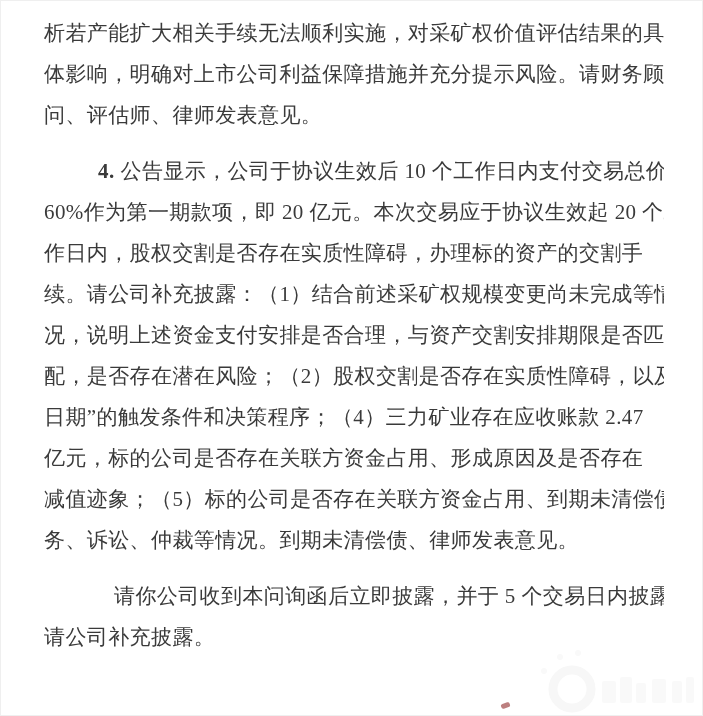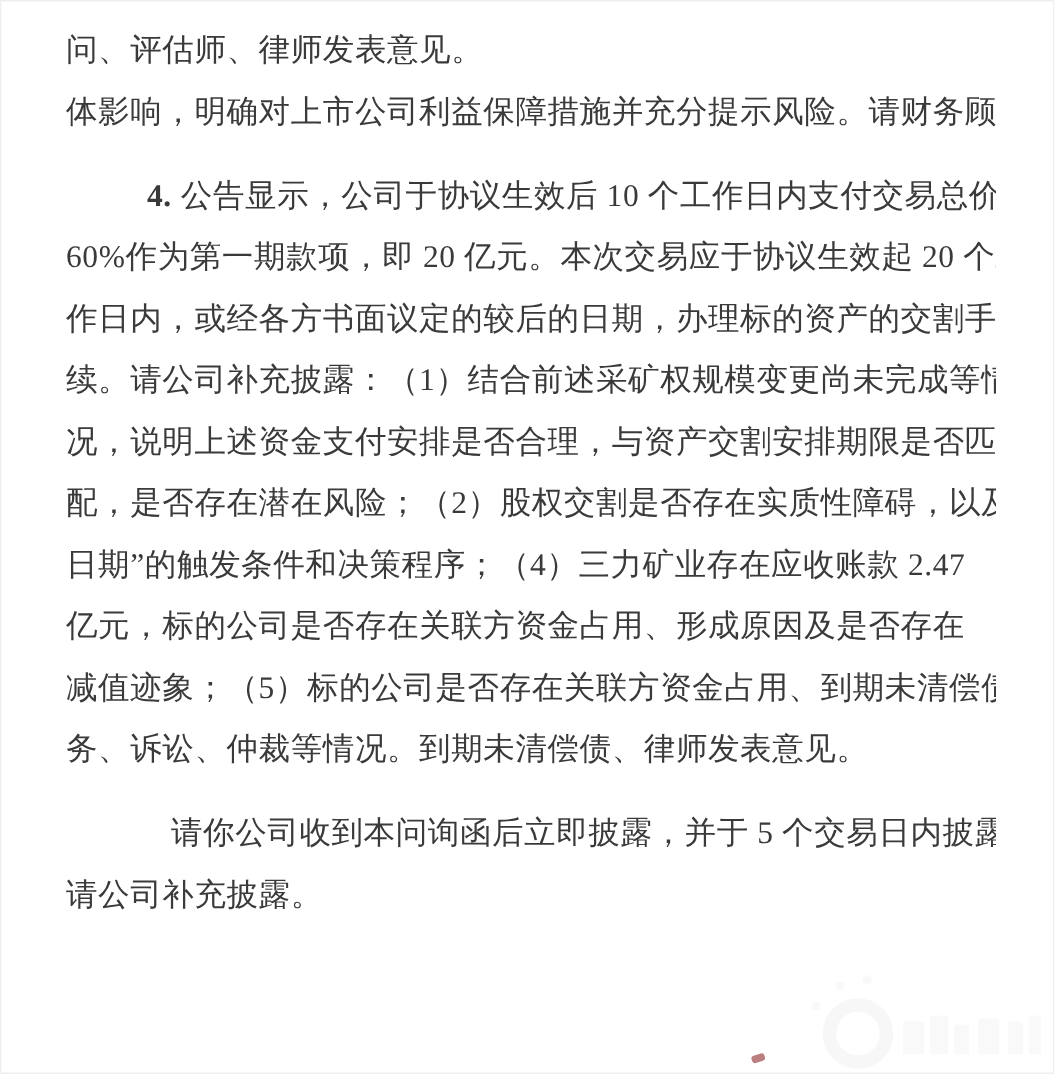"析若产能扩大相关手续无法顺利实施，对采矿权价值评估结果的具" div.line { html: none -> <div><span>析若产能扩大相关手续无法顺利实施，对采矿权价值评估结果的具</span></div> }
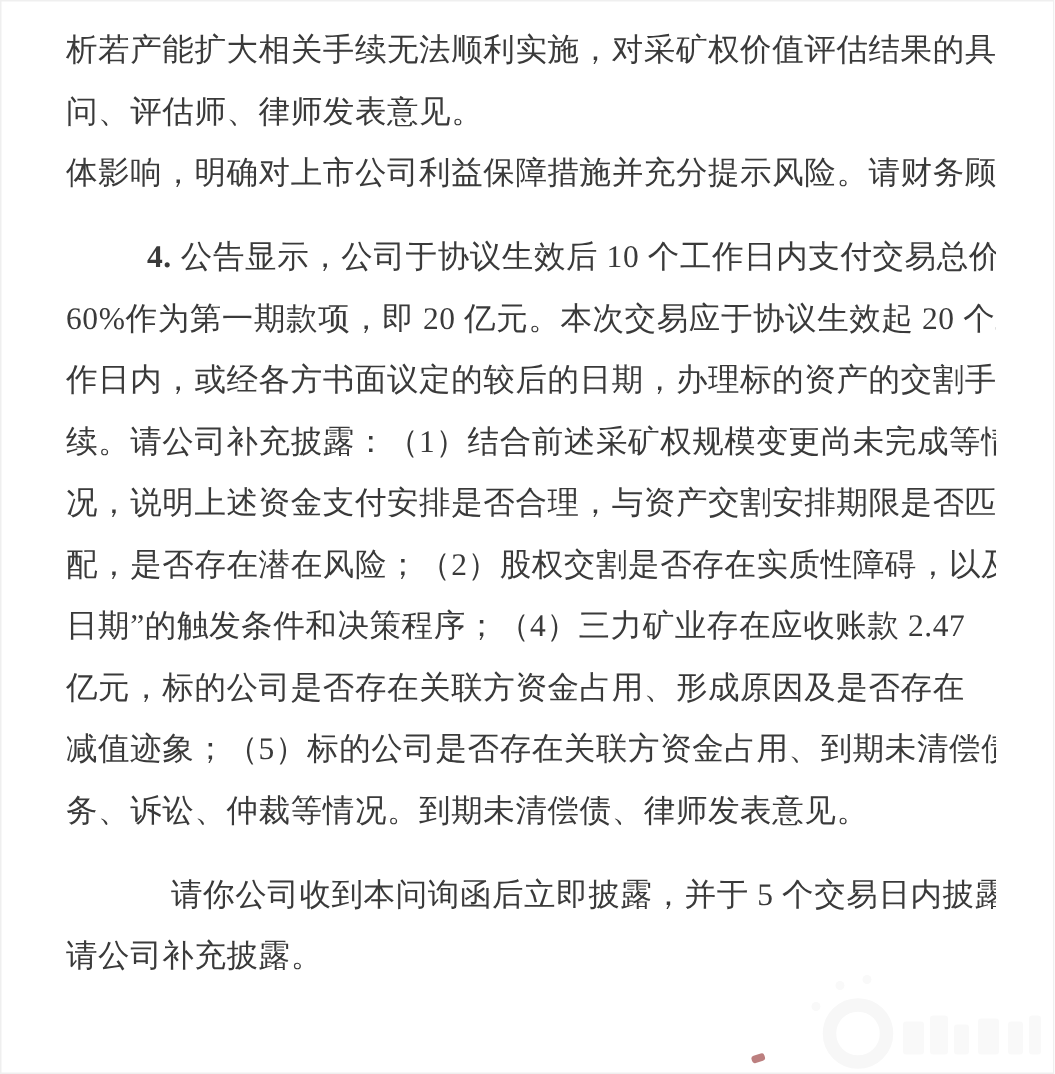"问、评估师、律师发表意见。" div.line { order: before "体影响，明确对上市公司利益保障措施并充分提示风险。请财务顾" -> after "体影响，明确对上市公司利益保障措施并充分提示风险。请财务顾" }
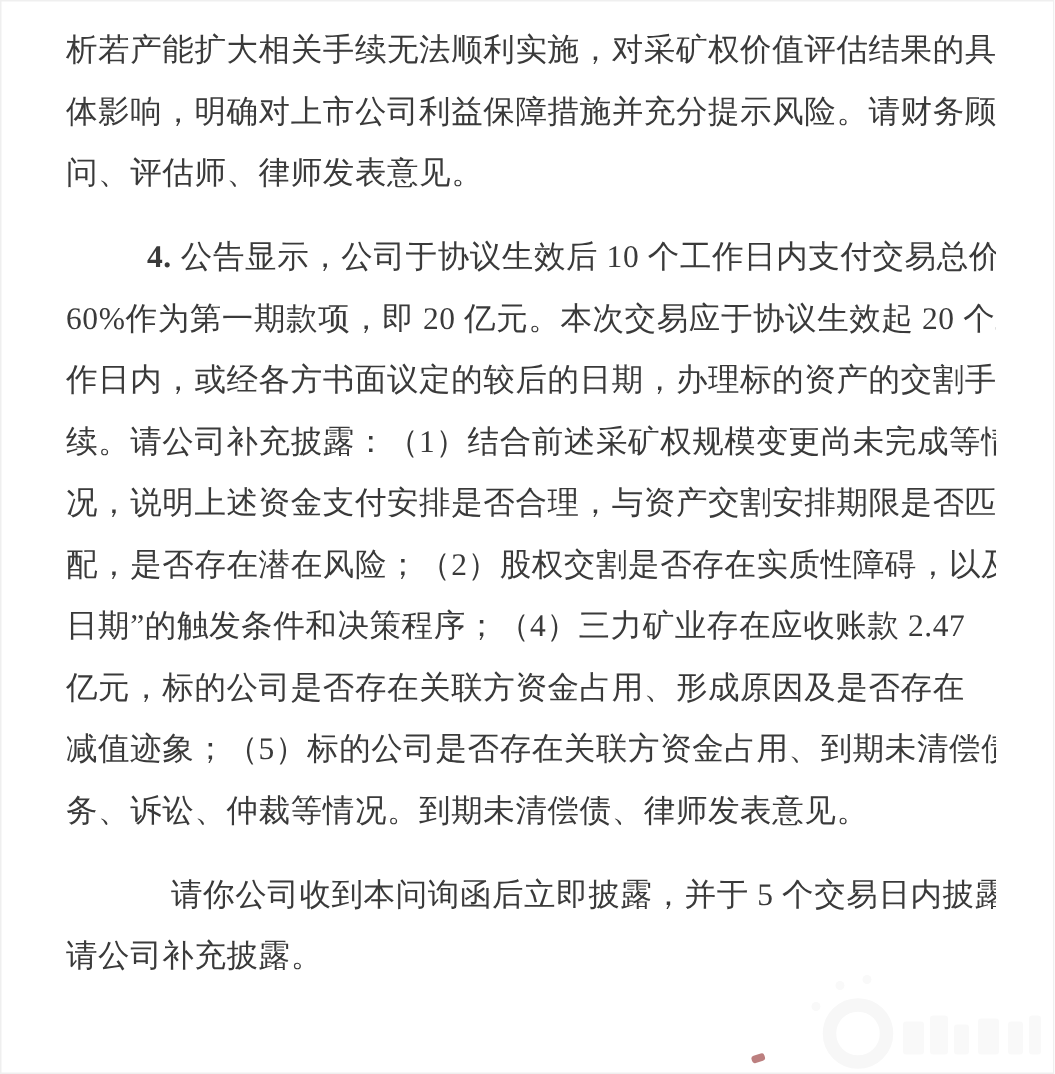"作日内，或经各方书面议定的较后的日期，办理标的资产的交割手" span.seg { text: 或经各方书面议定的较后的日期 -> 股权交割是否存在实质性障碍 }
